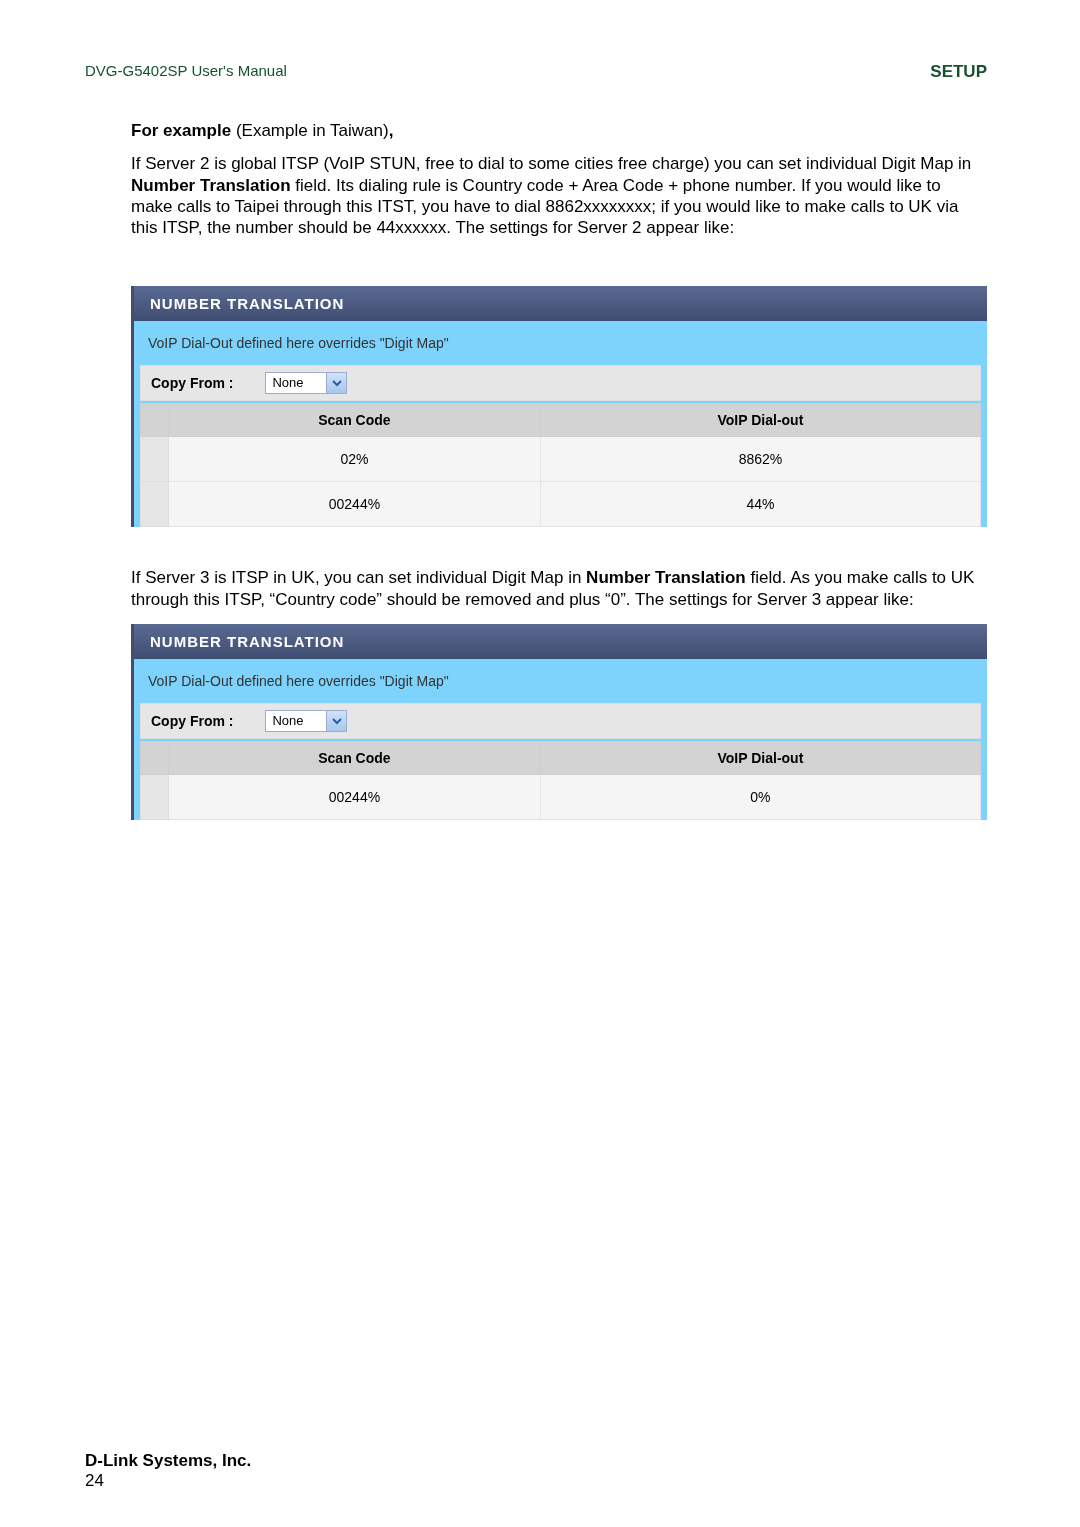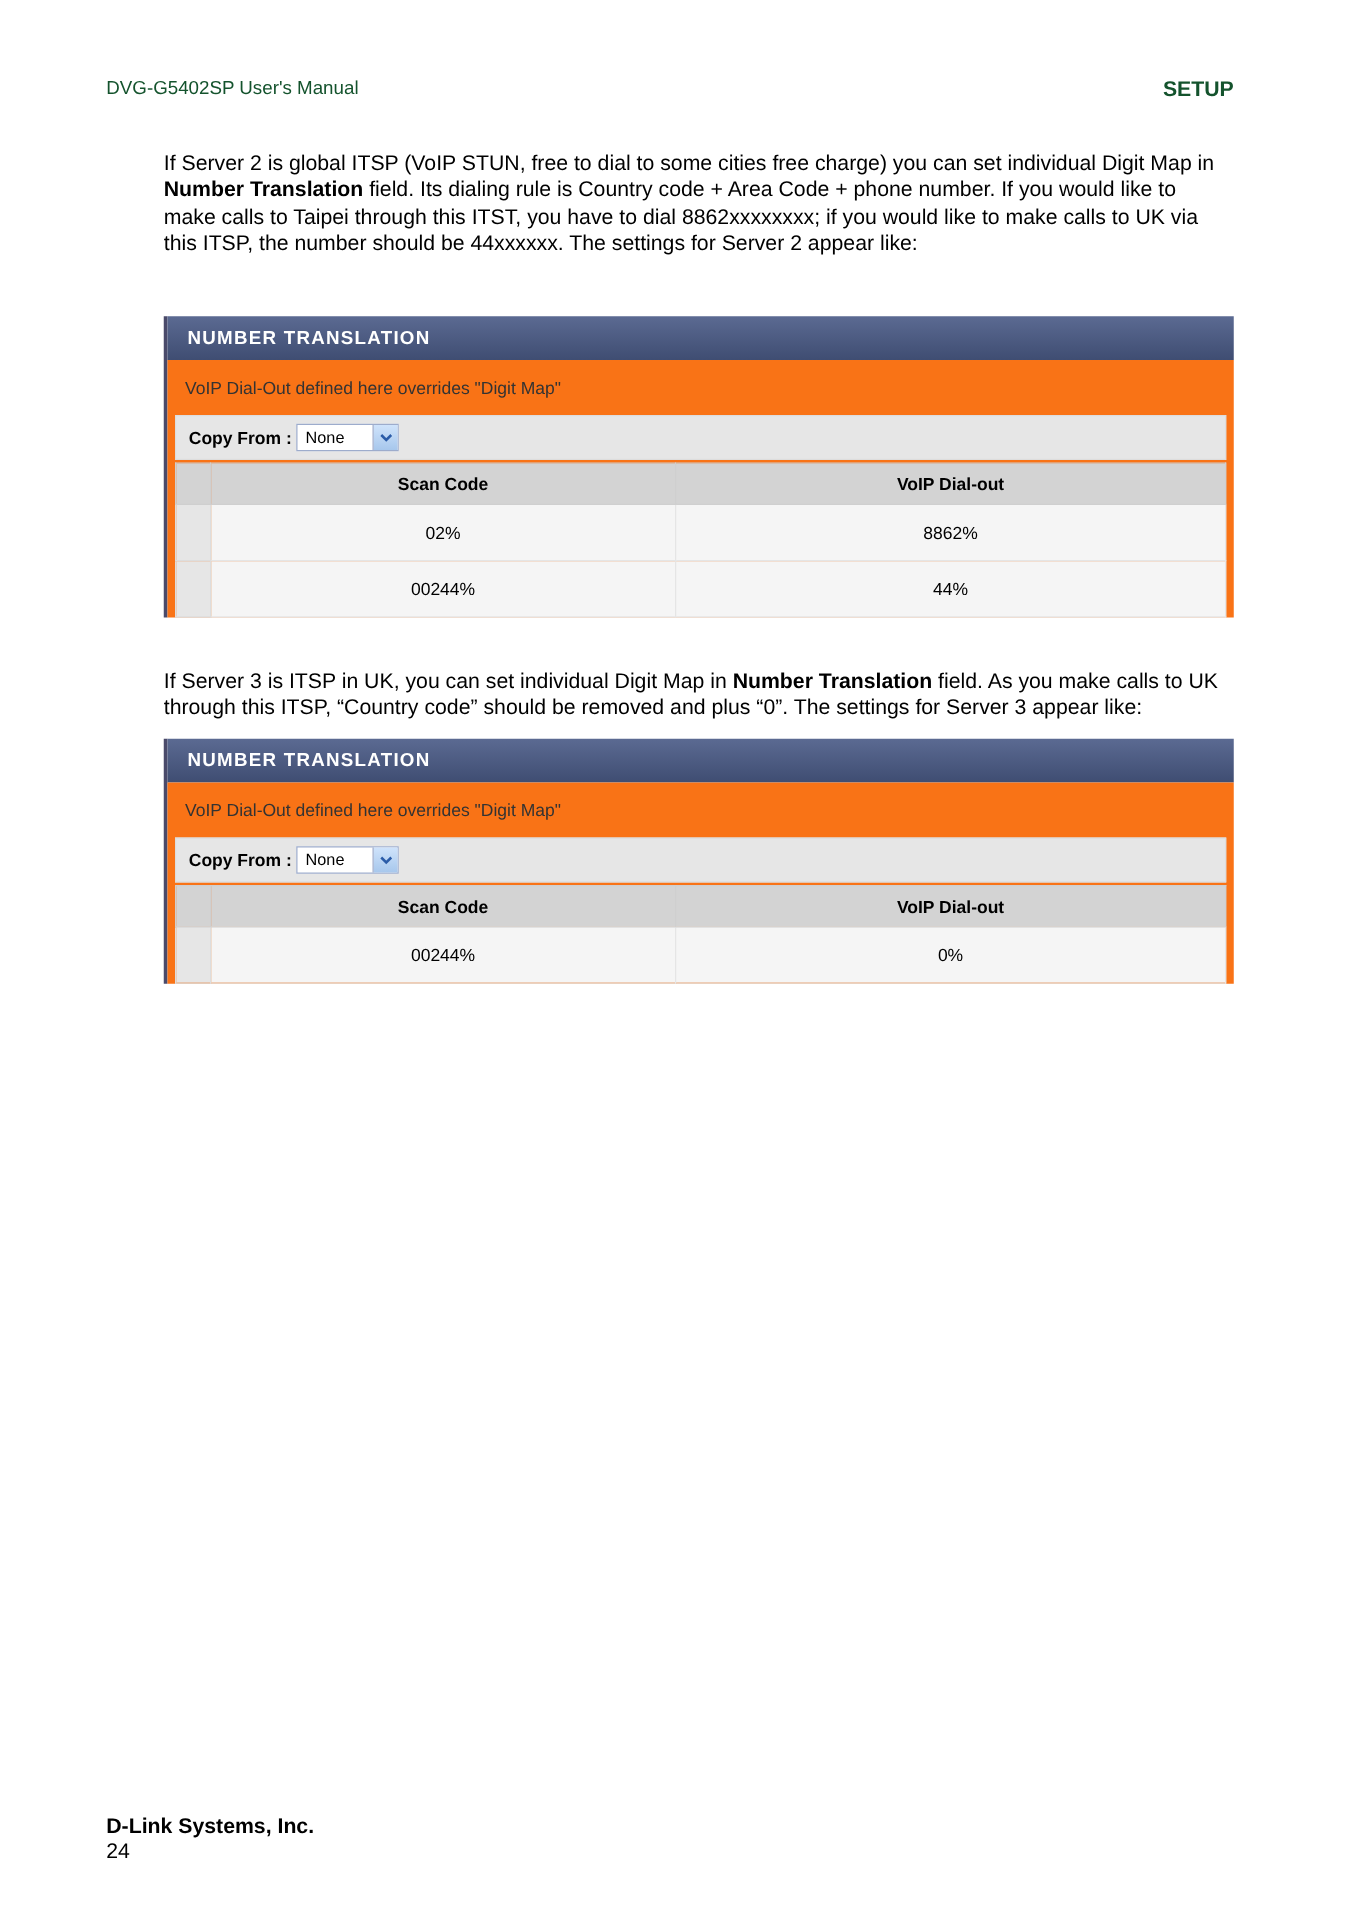"For example (Example in Taiwan)," p.para { html: none -> <p> <b>For example</b><span> (Example in Taiwan)</span><b>,</b> </p> }
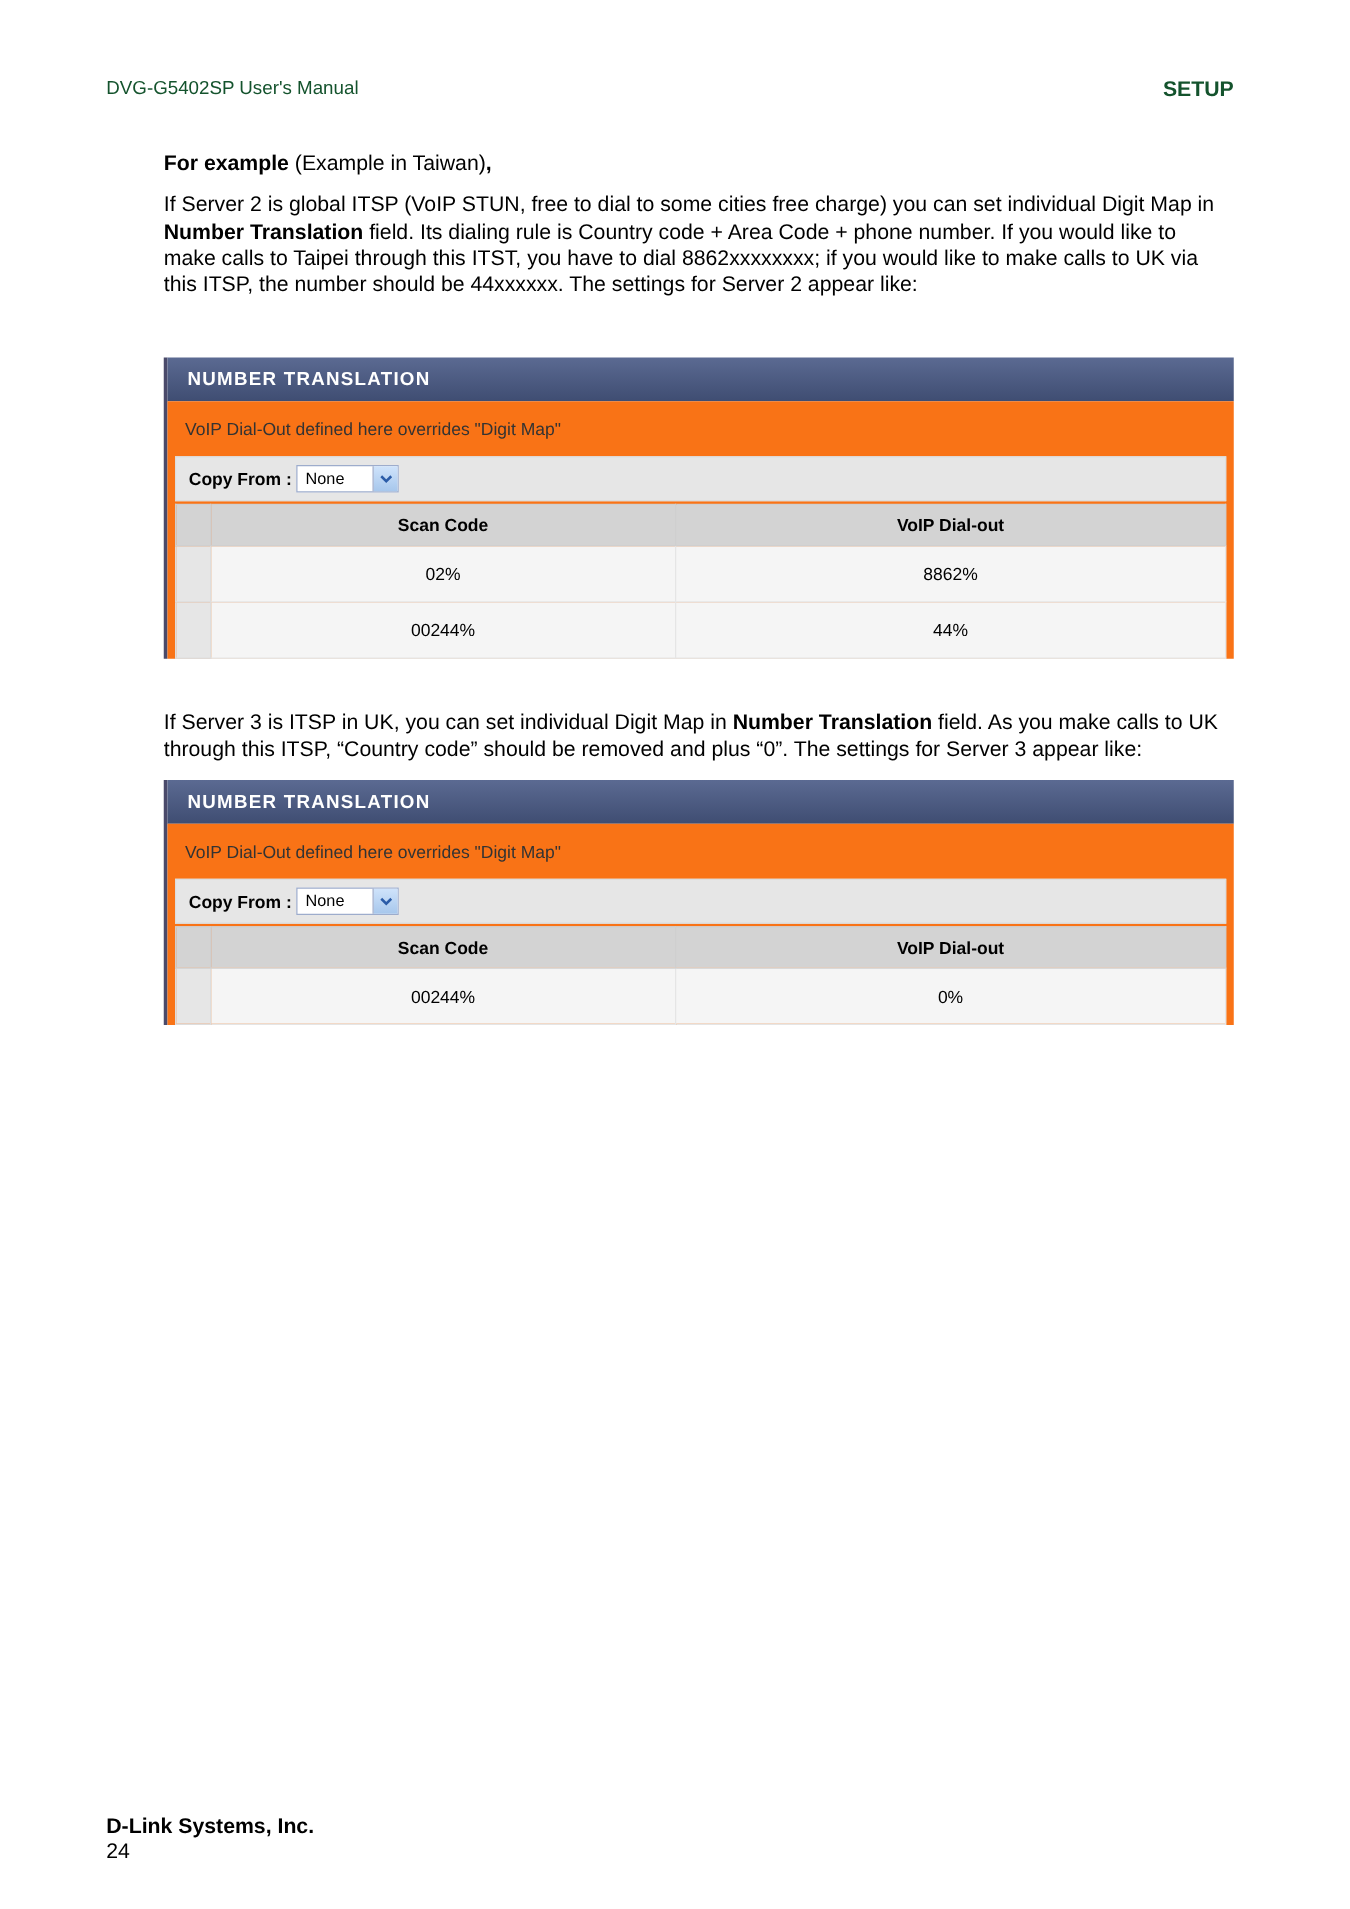"VoIP Dial-Out defined here overrides" .panel-body { background: #f97316 -> #7dd3fc }
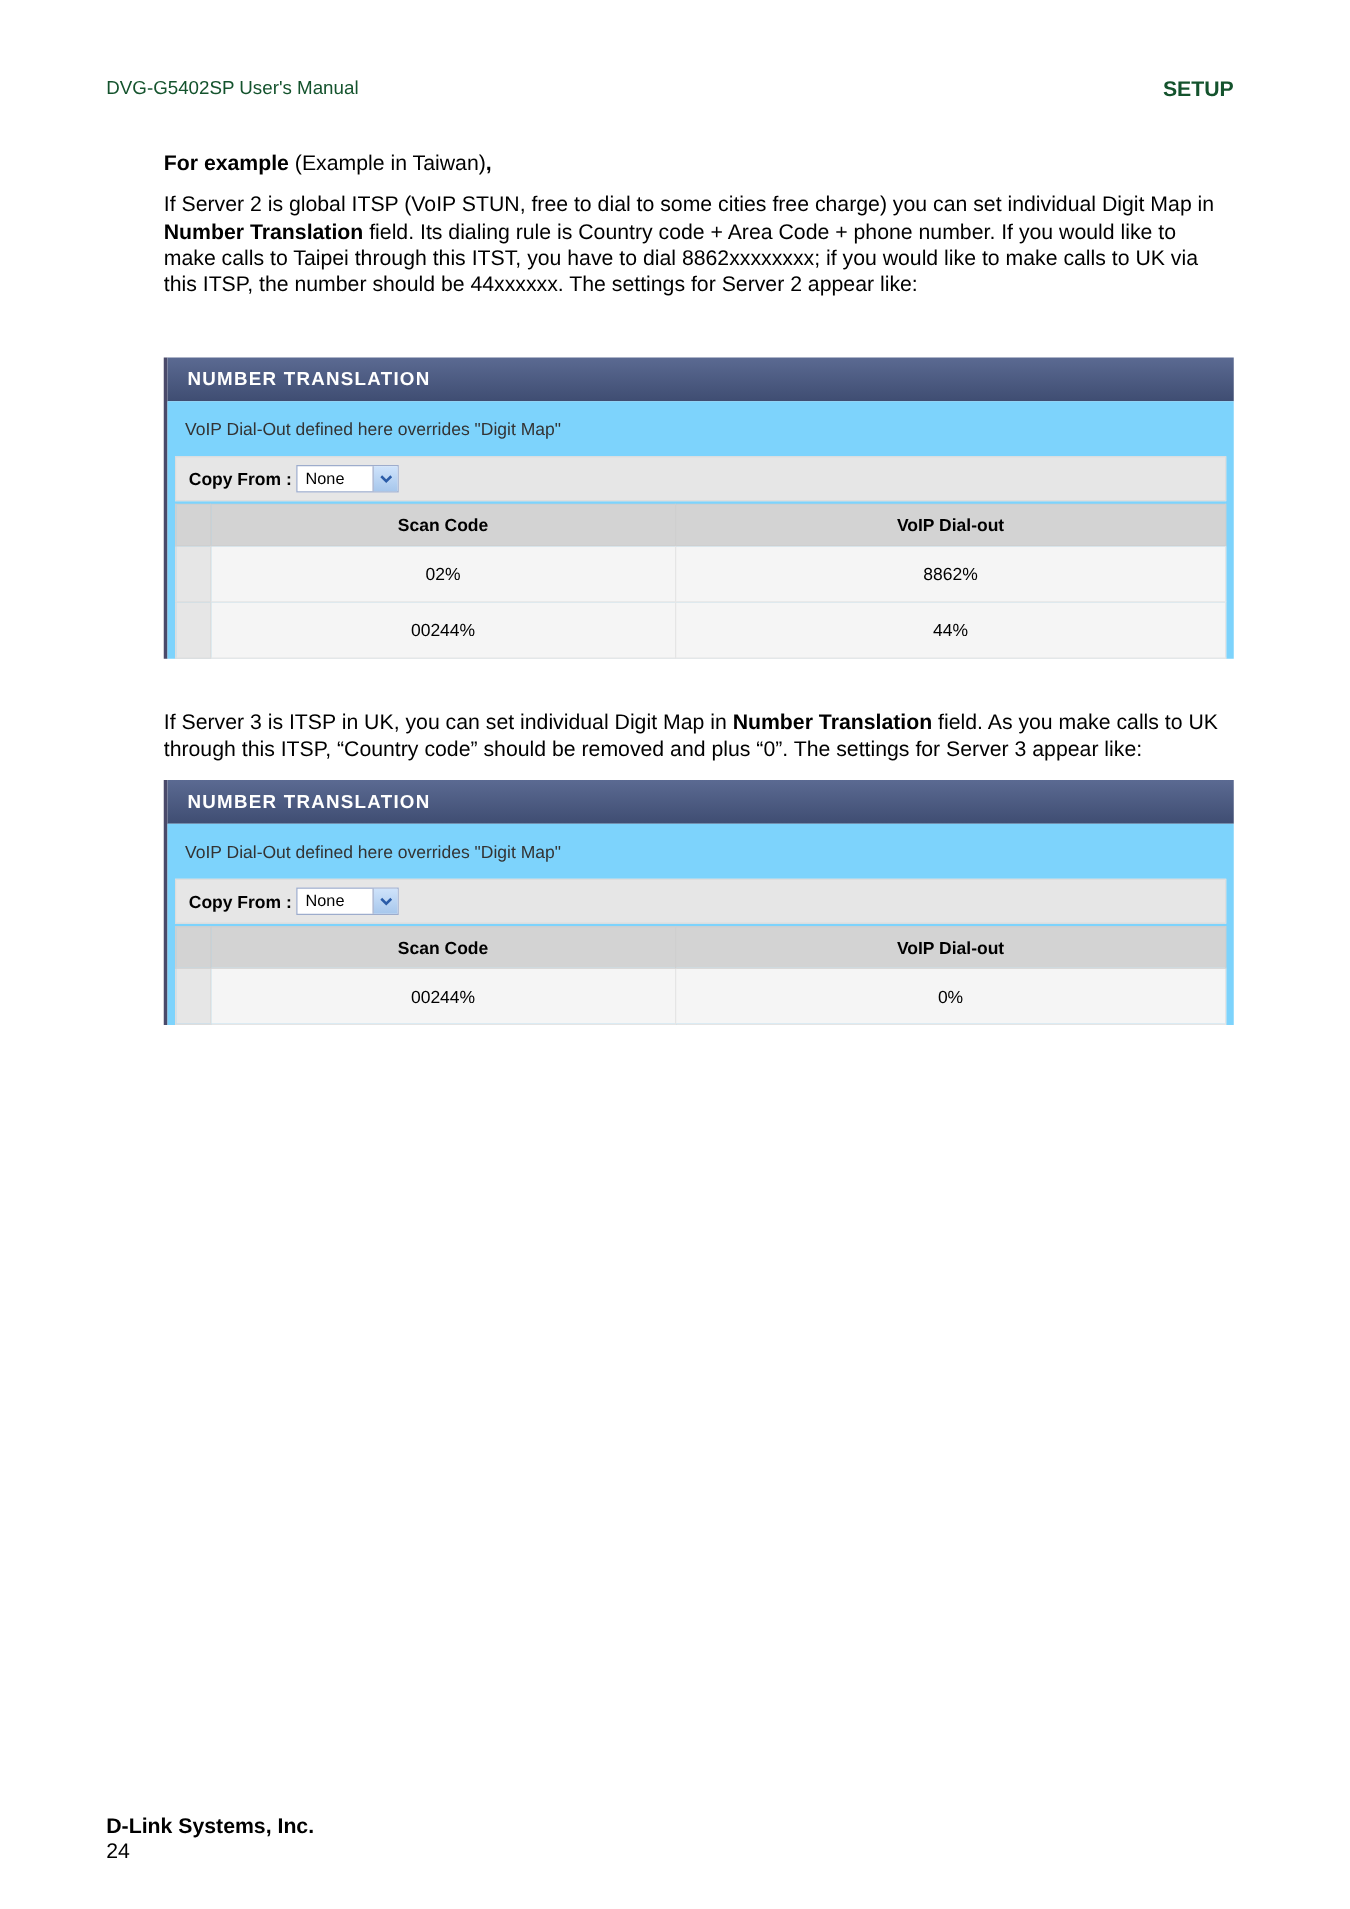"Copy From :" .copy-row { gap: none -> 28px }
